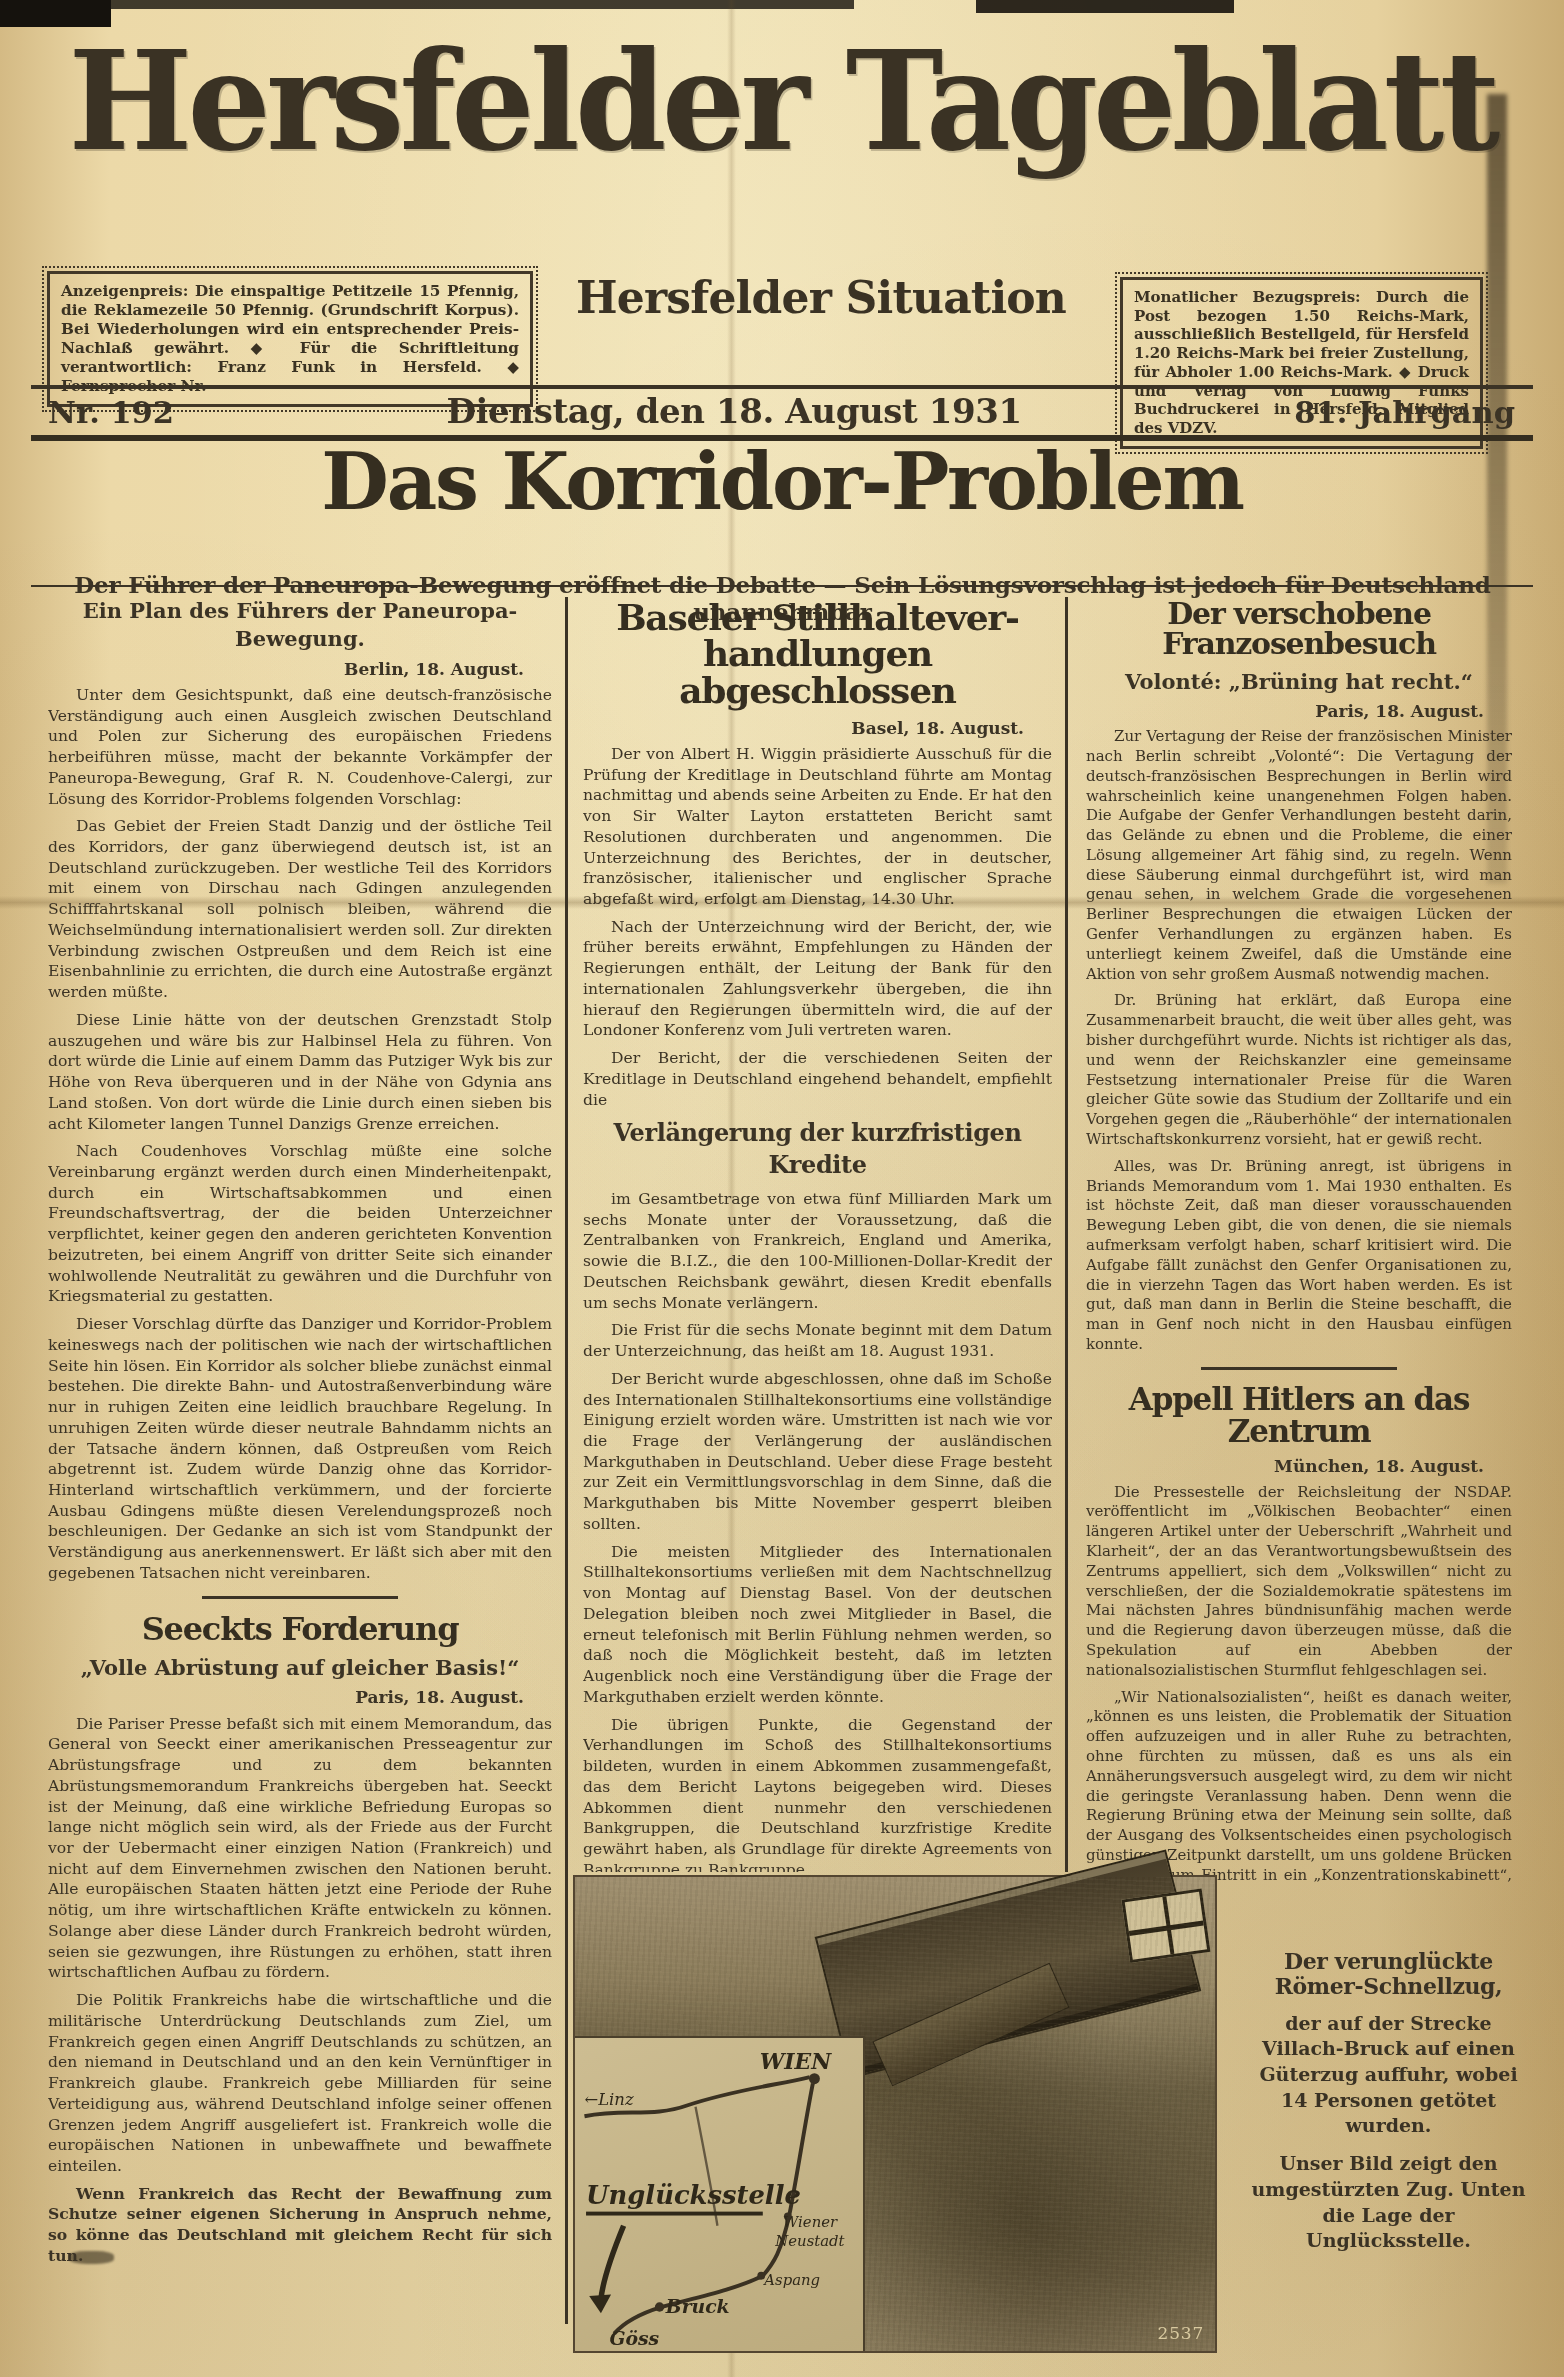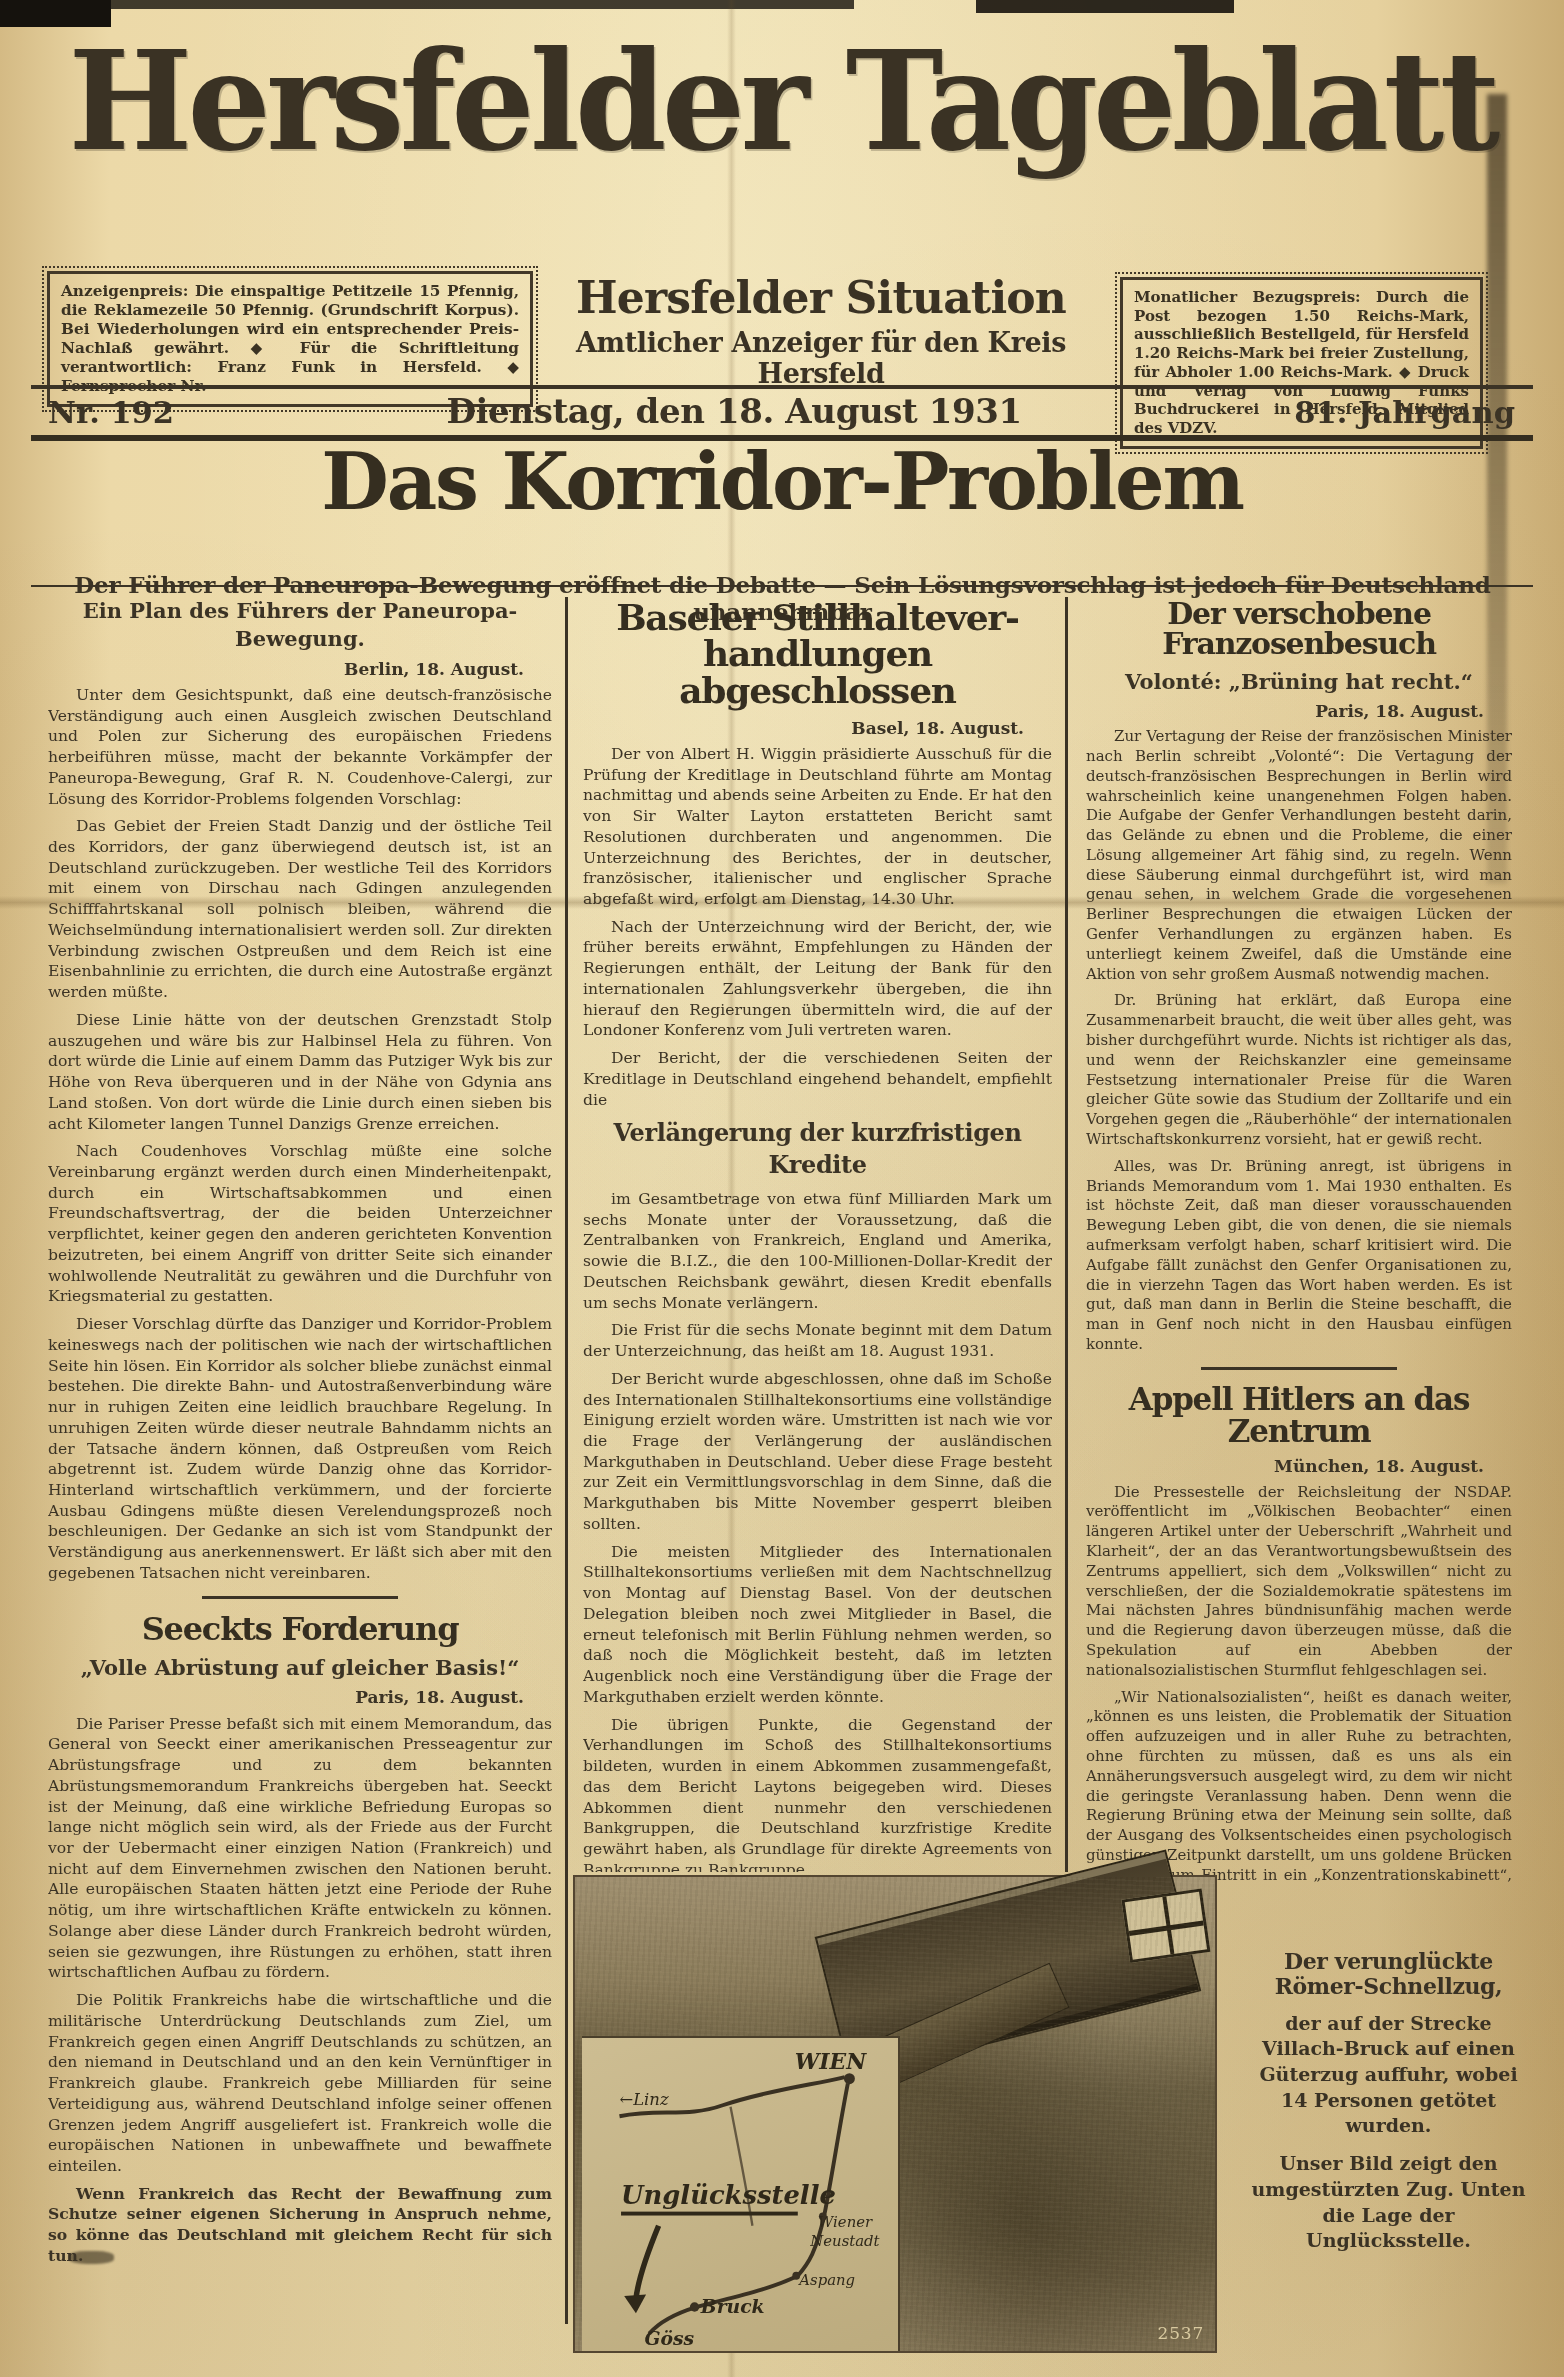"Amtlicher Anzeiger für den Kreis" div.l2 { html: <div>Amtlicher Anzeiger für den Kreis Hersfeld</div> -> none }
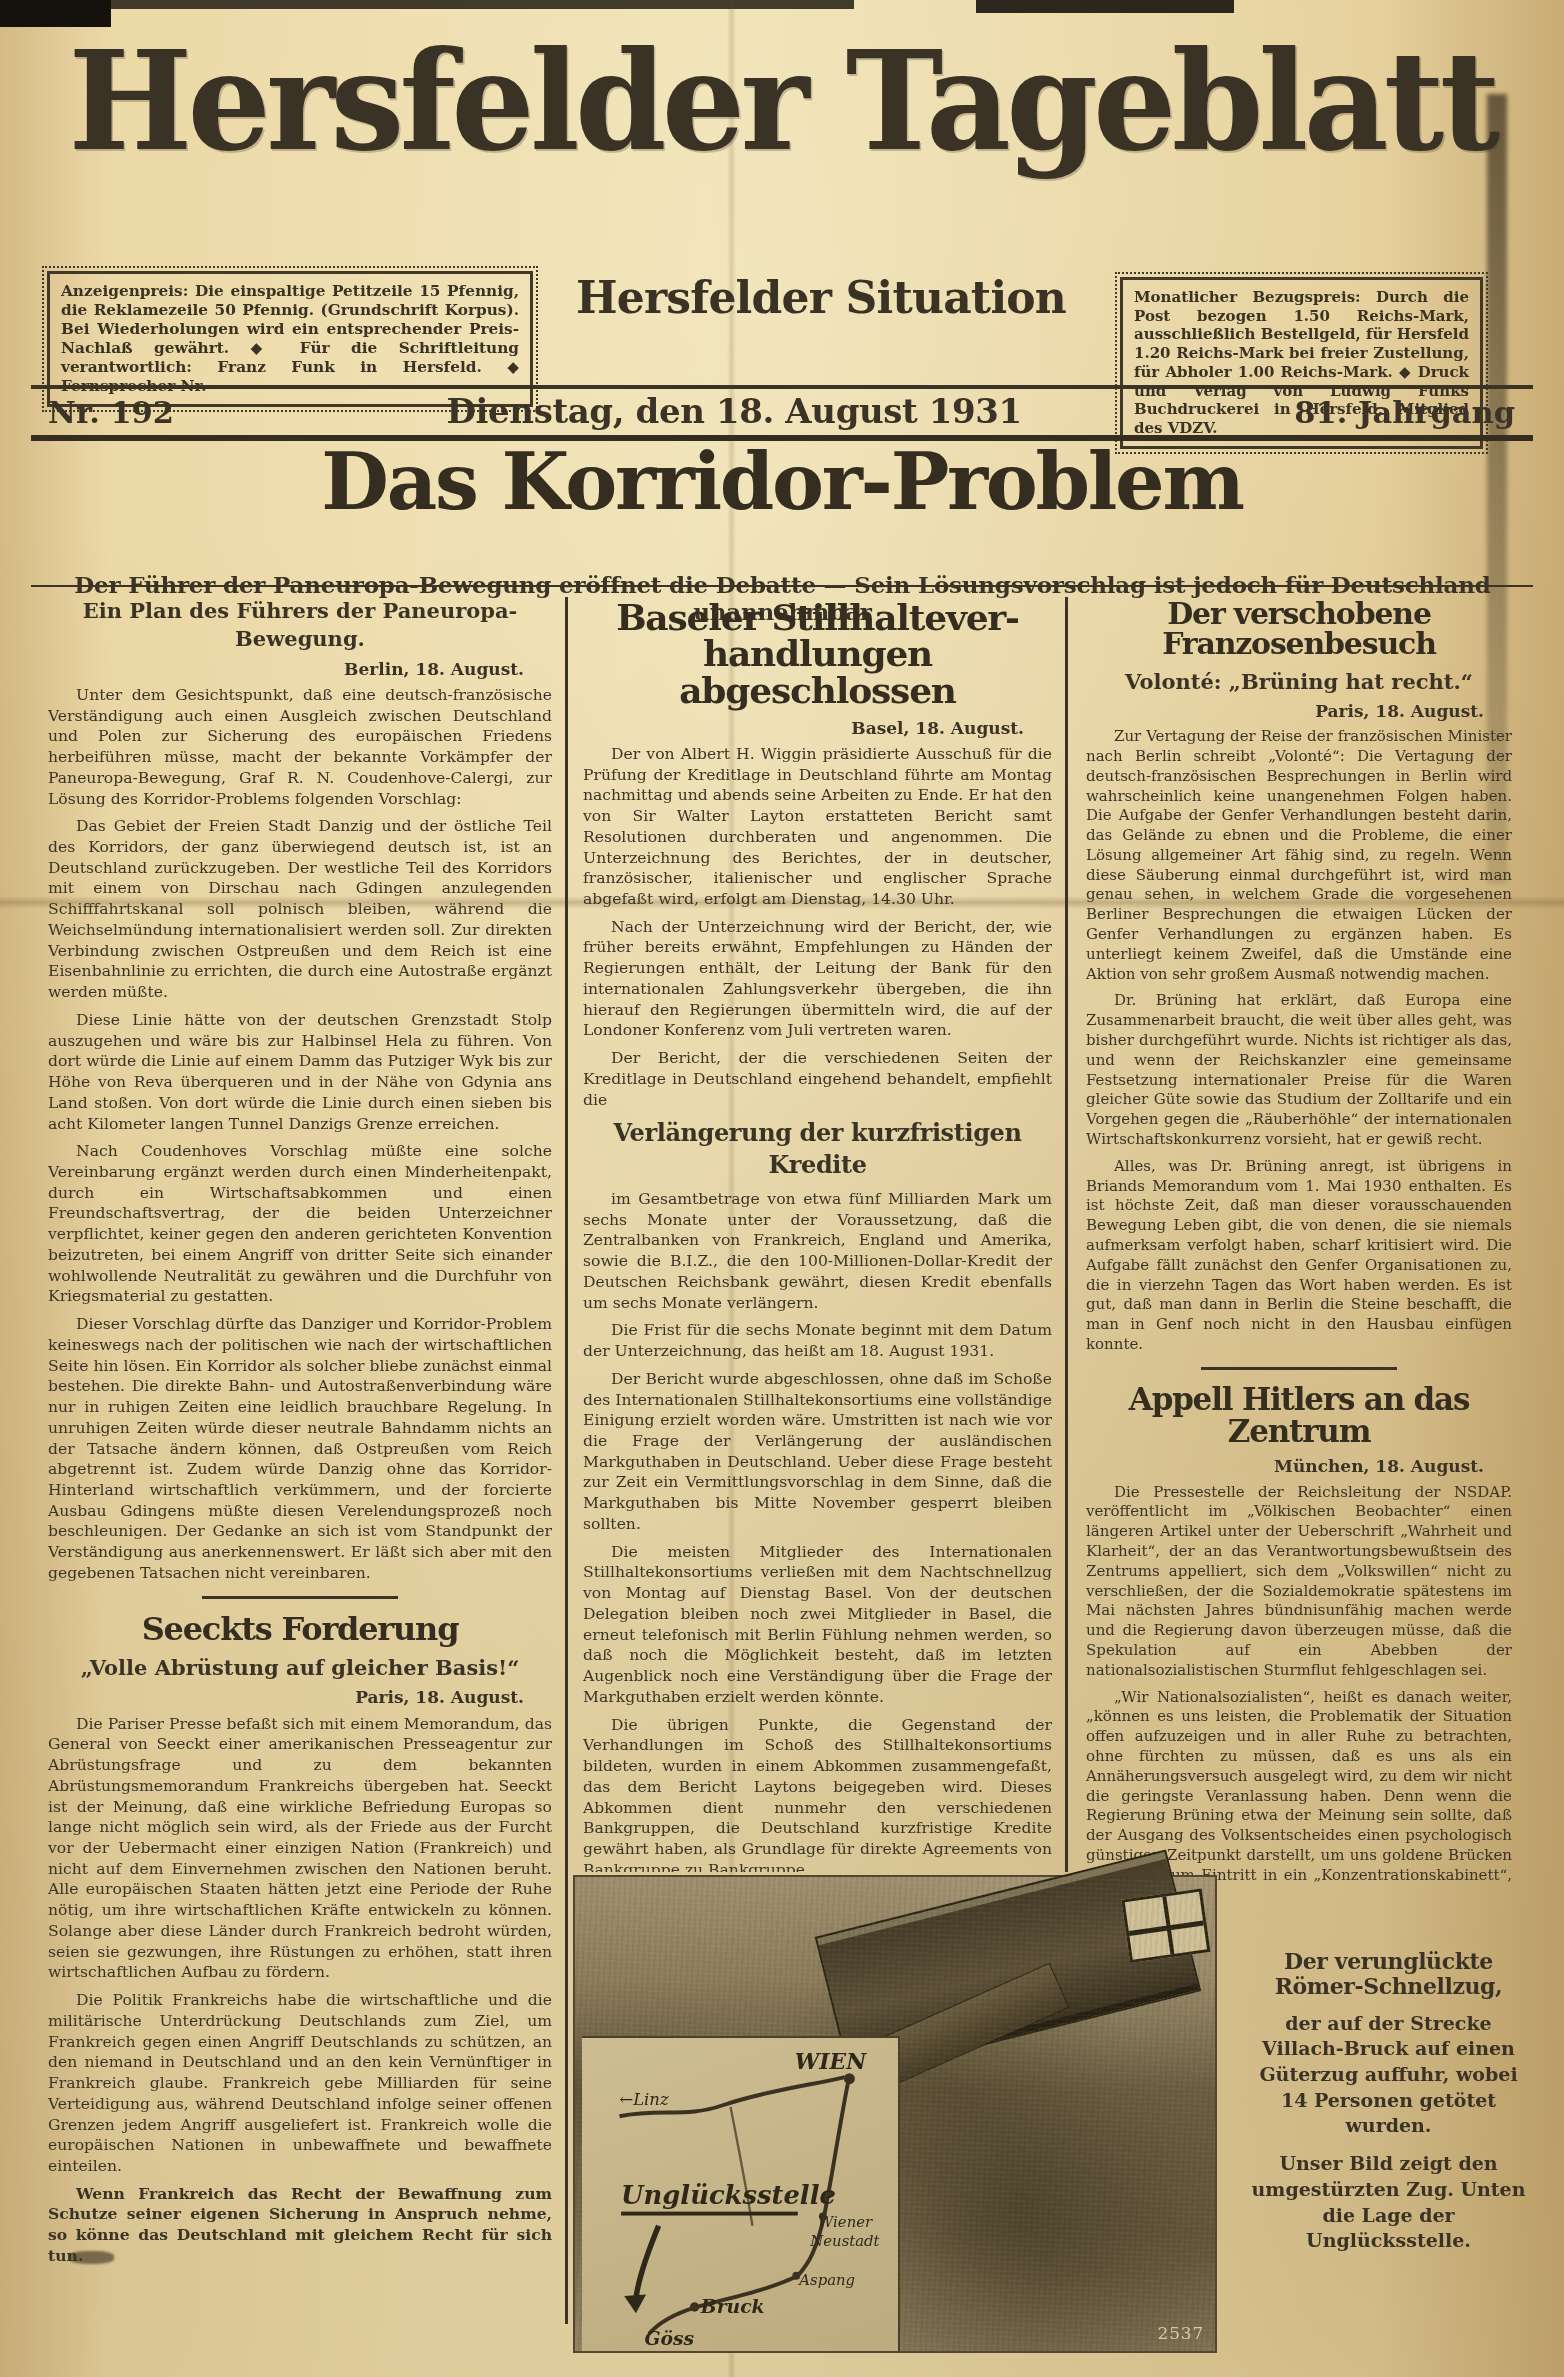"WIEN" .map { left: 7px -> 0; padding-left: 28px -> none }
